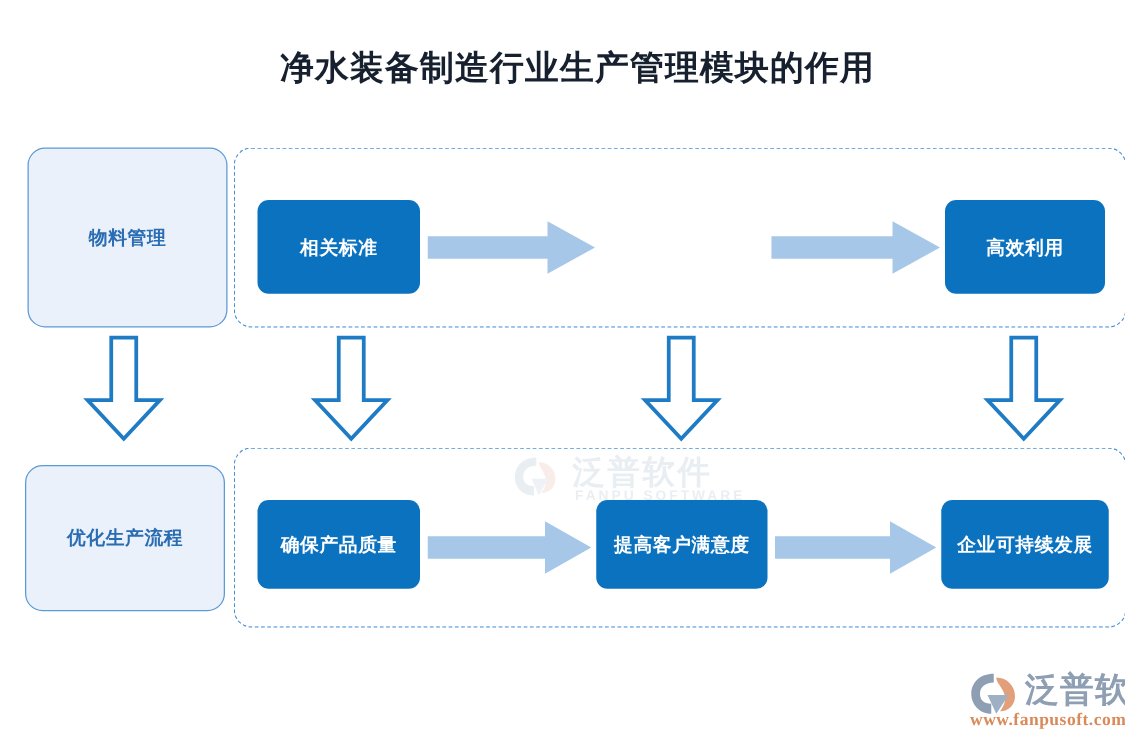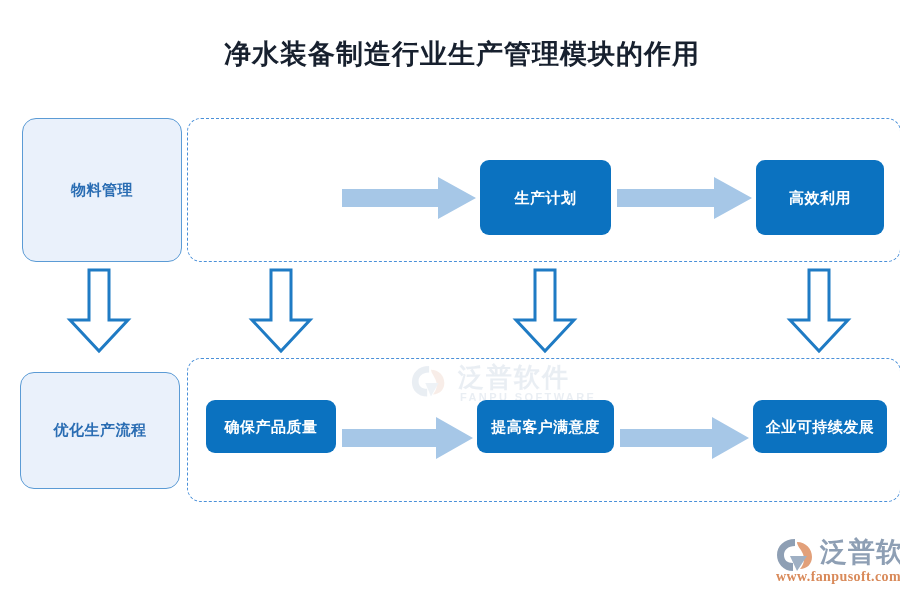"相关标准" div.node { html: none -> <div> <span>相关标准</span> </div> }
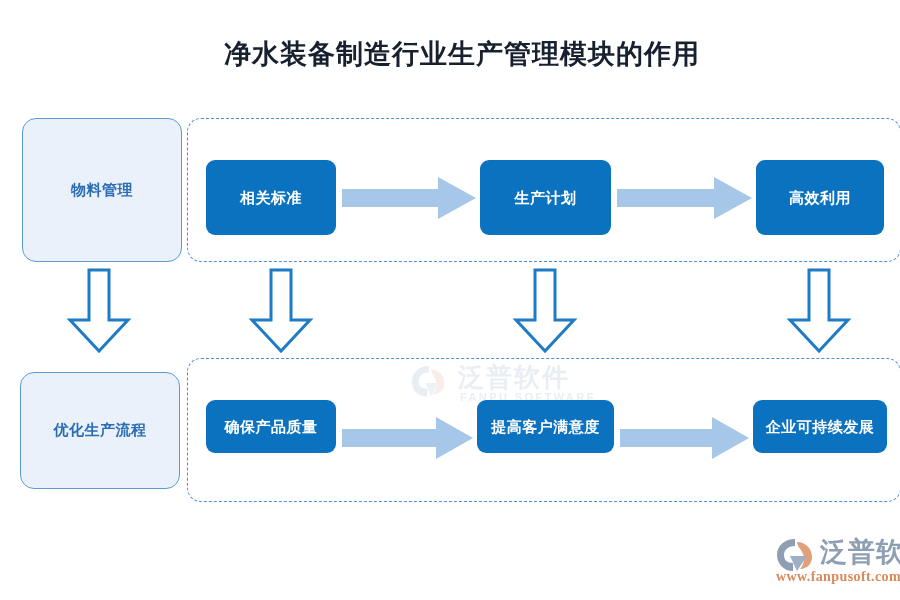"生产计划" div.node { html: <div> <span>生产计划</span> </div> -> none }
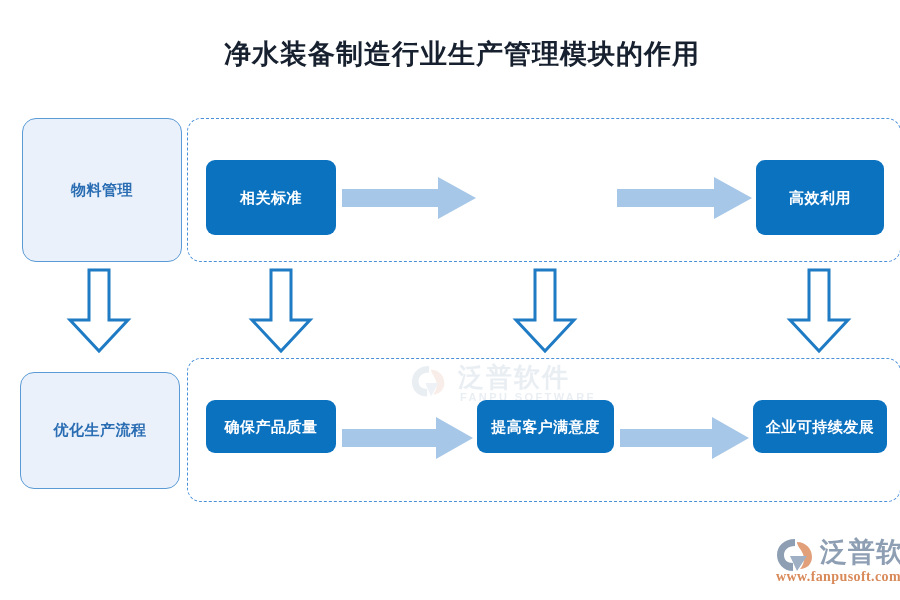"确保产品质量" .node.row-bottom { height: 53px -> 71px }
